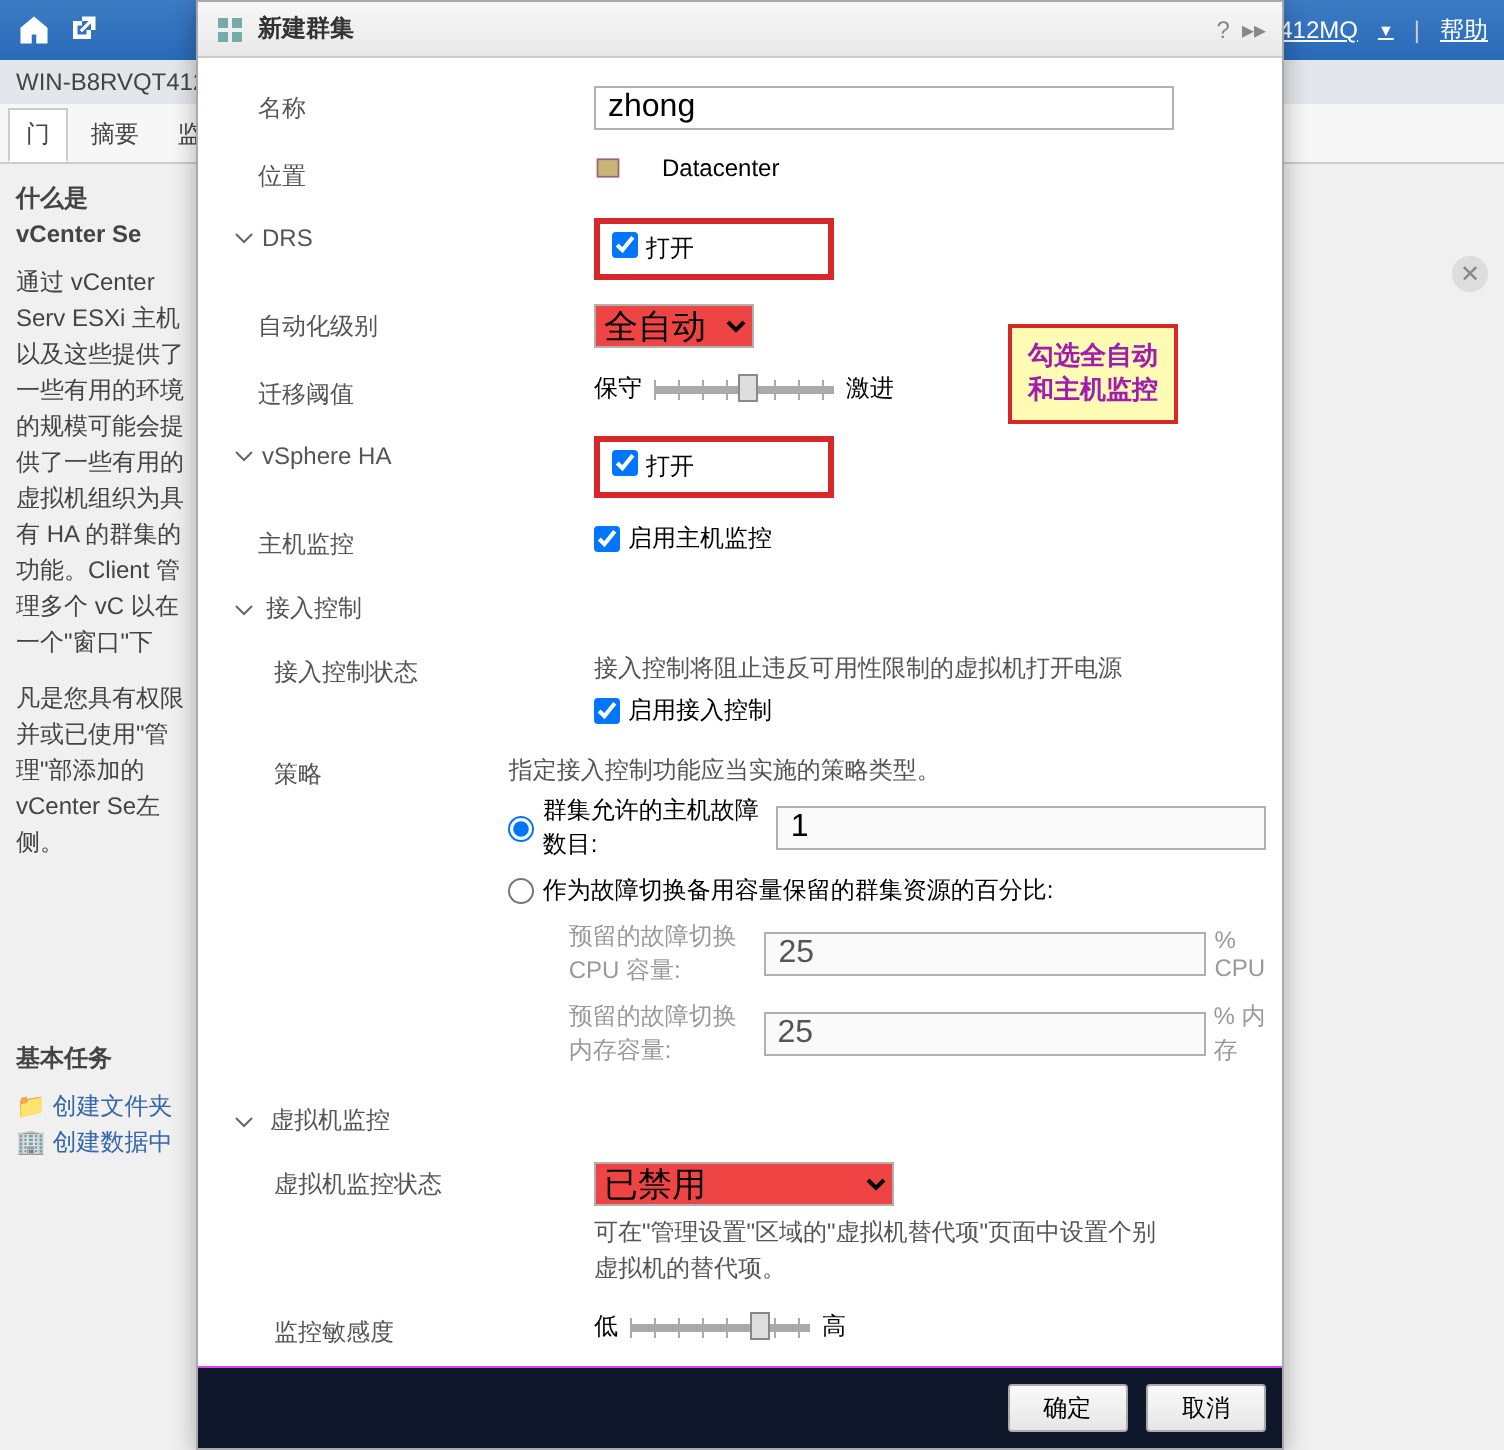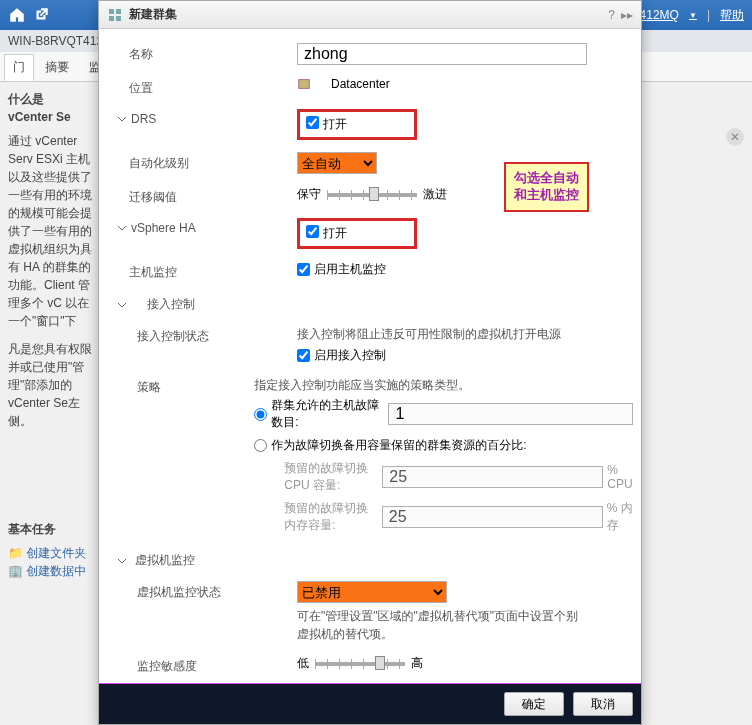"全自动" select { background: #f97316 -> #ef4444; font-size: 13px -> 17px }
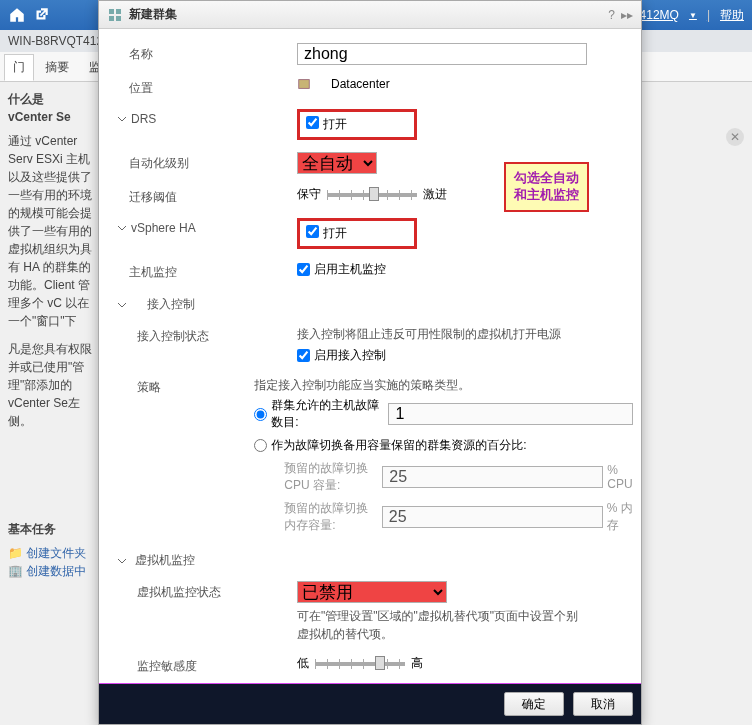"接入控制" span { margin-left: 16px -> 2px }
